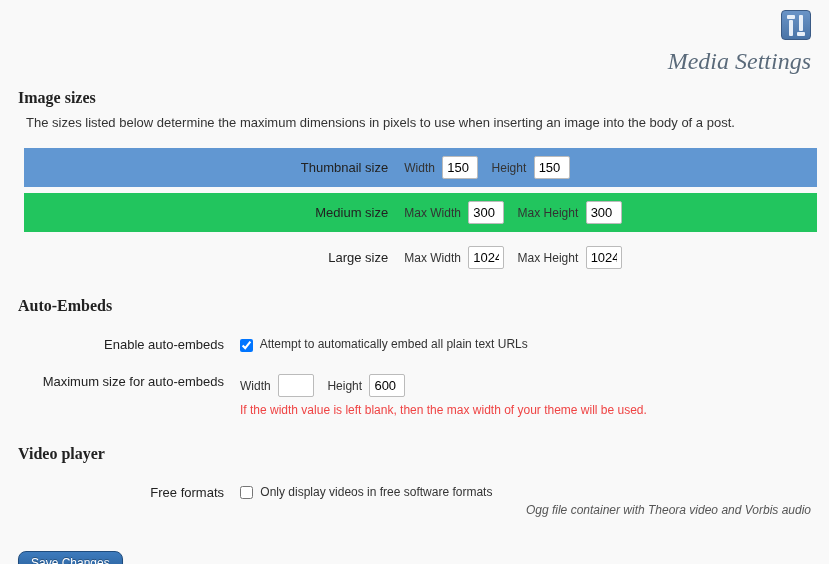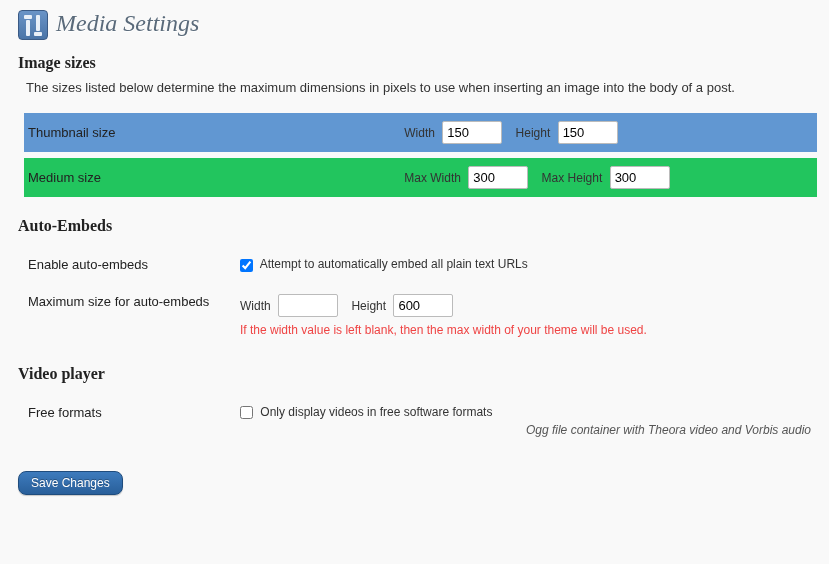"Media Settings" .page-header { align-items: flex-start -> flex-end; flex-direction: none -> column }
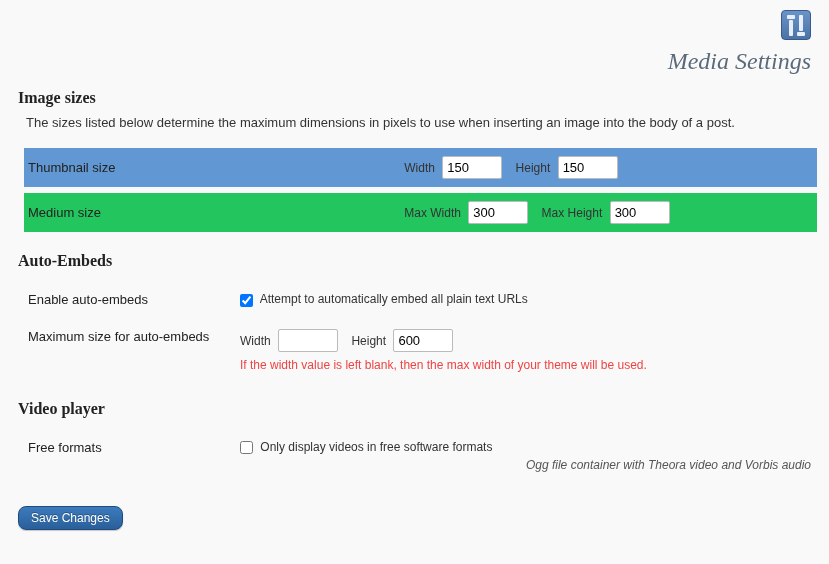"Thumbnail size" .form-table th { text-align: left -> right }
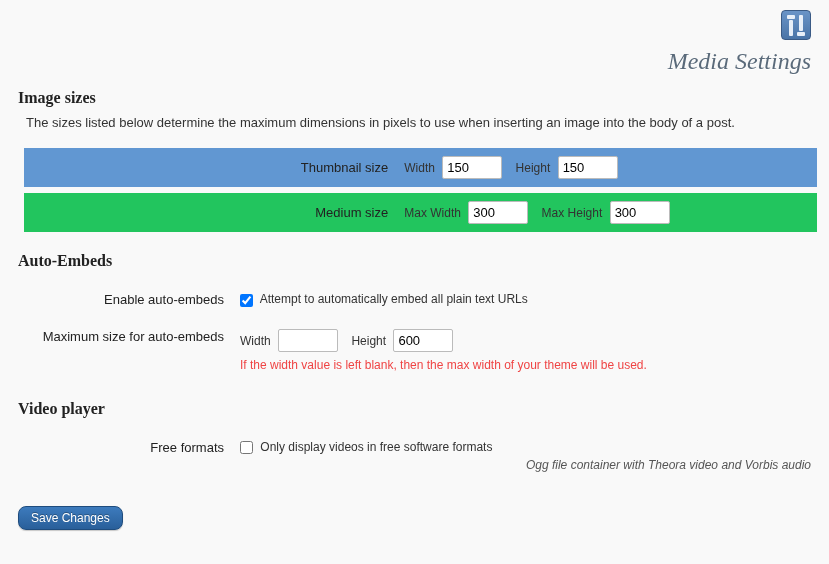"150" input[type="text"].small { width: 60px -> 36px }
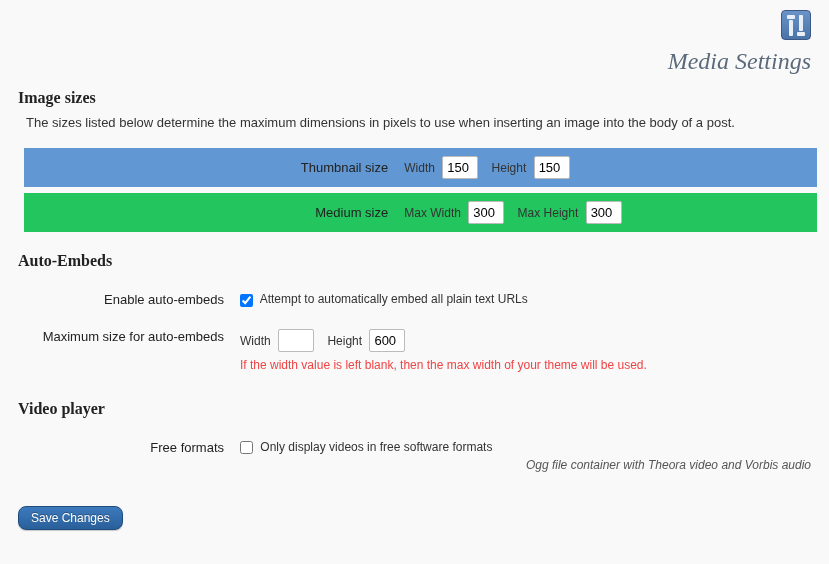"Large size" tr { html: none -> <tr> <th>Large size</th> <td> <label>Max Width</label> <input> <label>Max Height</label> <input> </td> </tr> }
